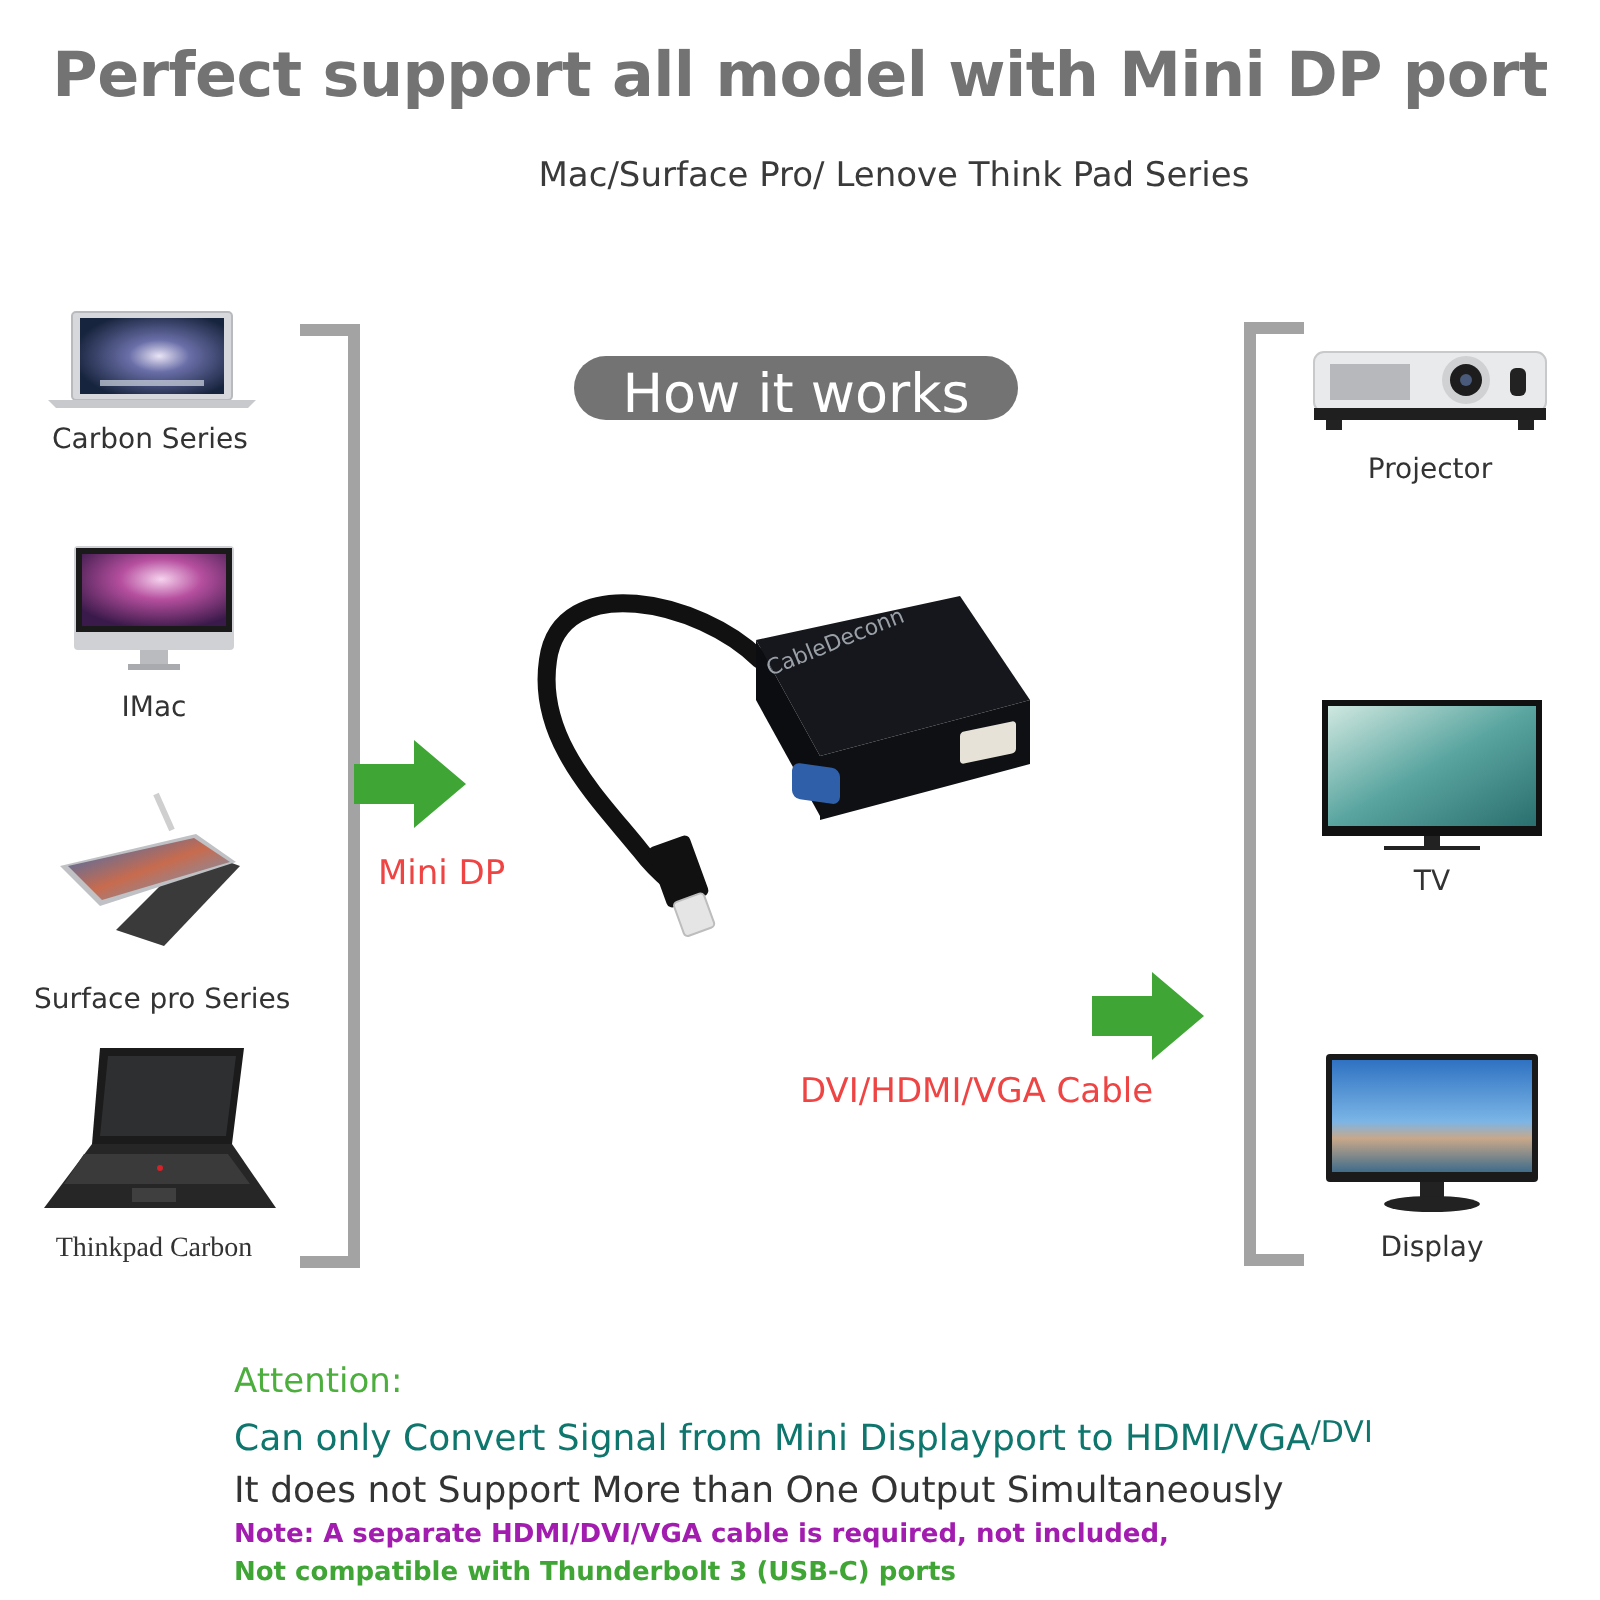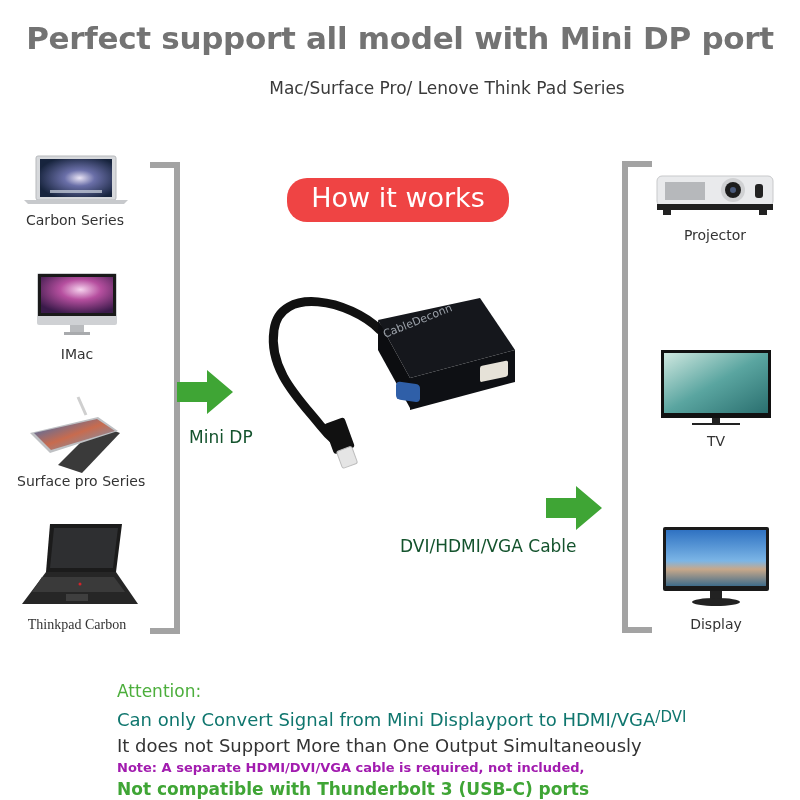"How it works" .pill { background: #ef4444 -> #737373; height: 44px -> 32px }
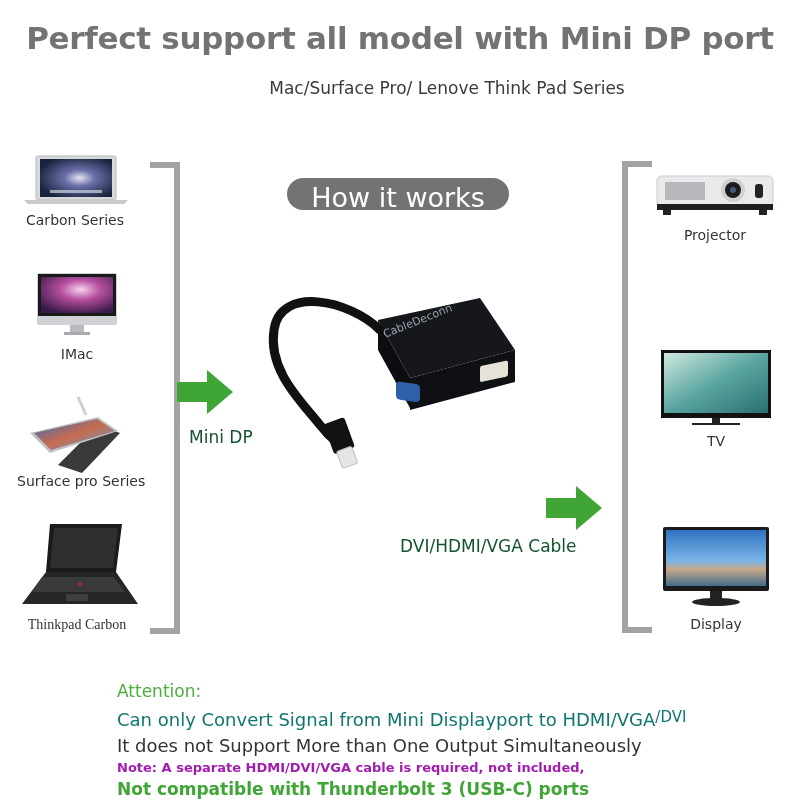"Mini DP" .flow-label { color: #14532d -> #ef4444 }
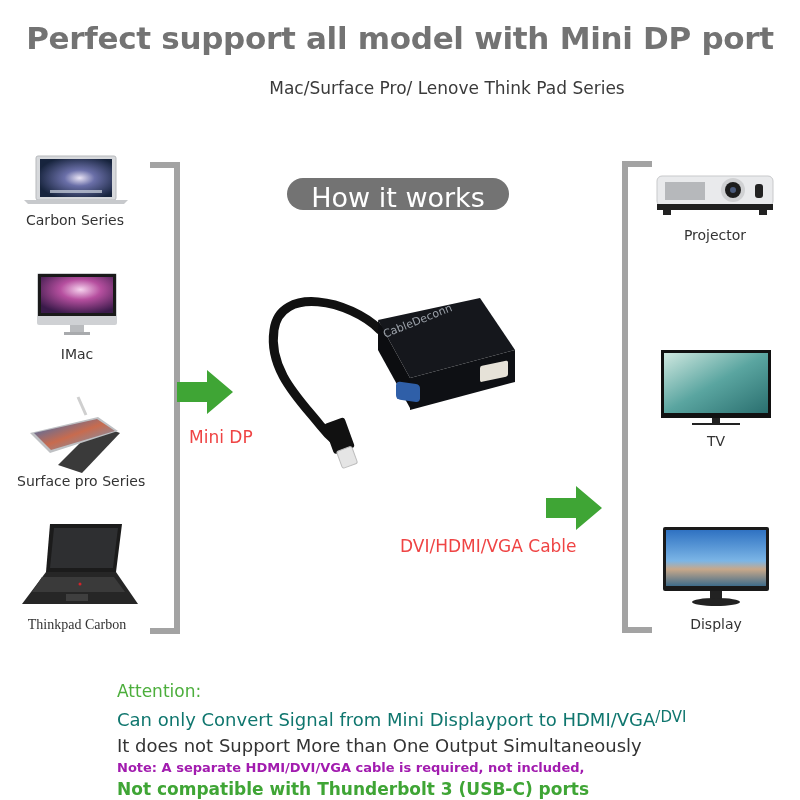"Surface pro Series" div.abs { top: 78px -> 97px }
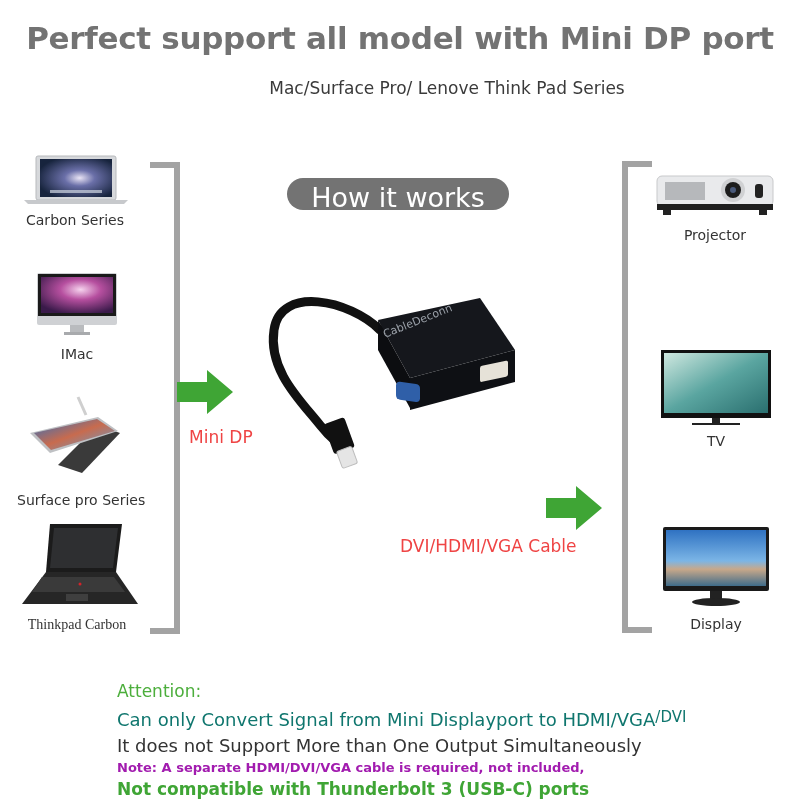"Not compatible with Thunderbolt 3" .note2 { font-size: 17px -> 13px }
